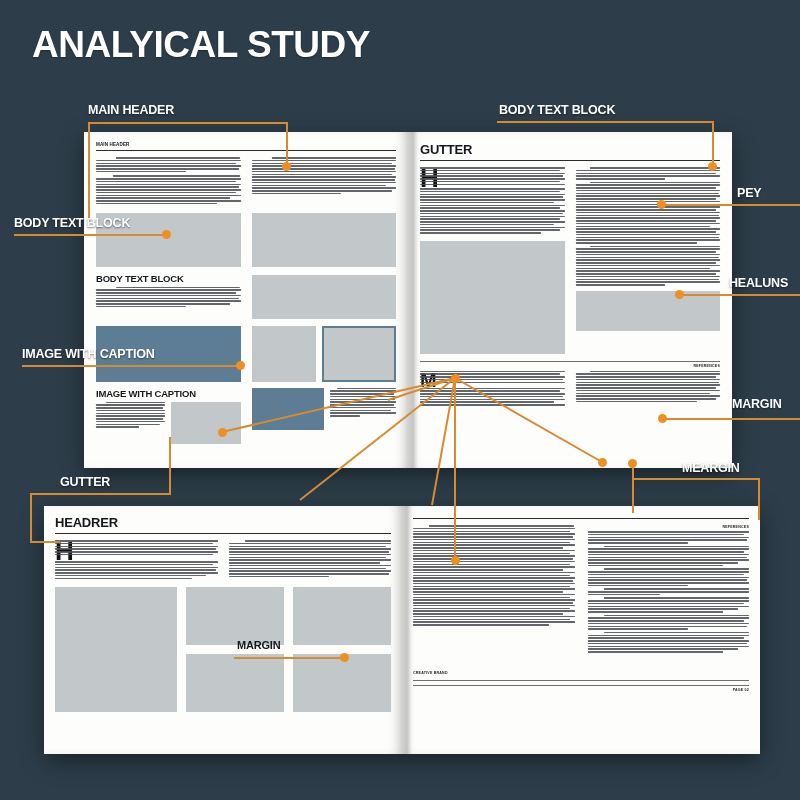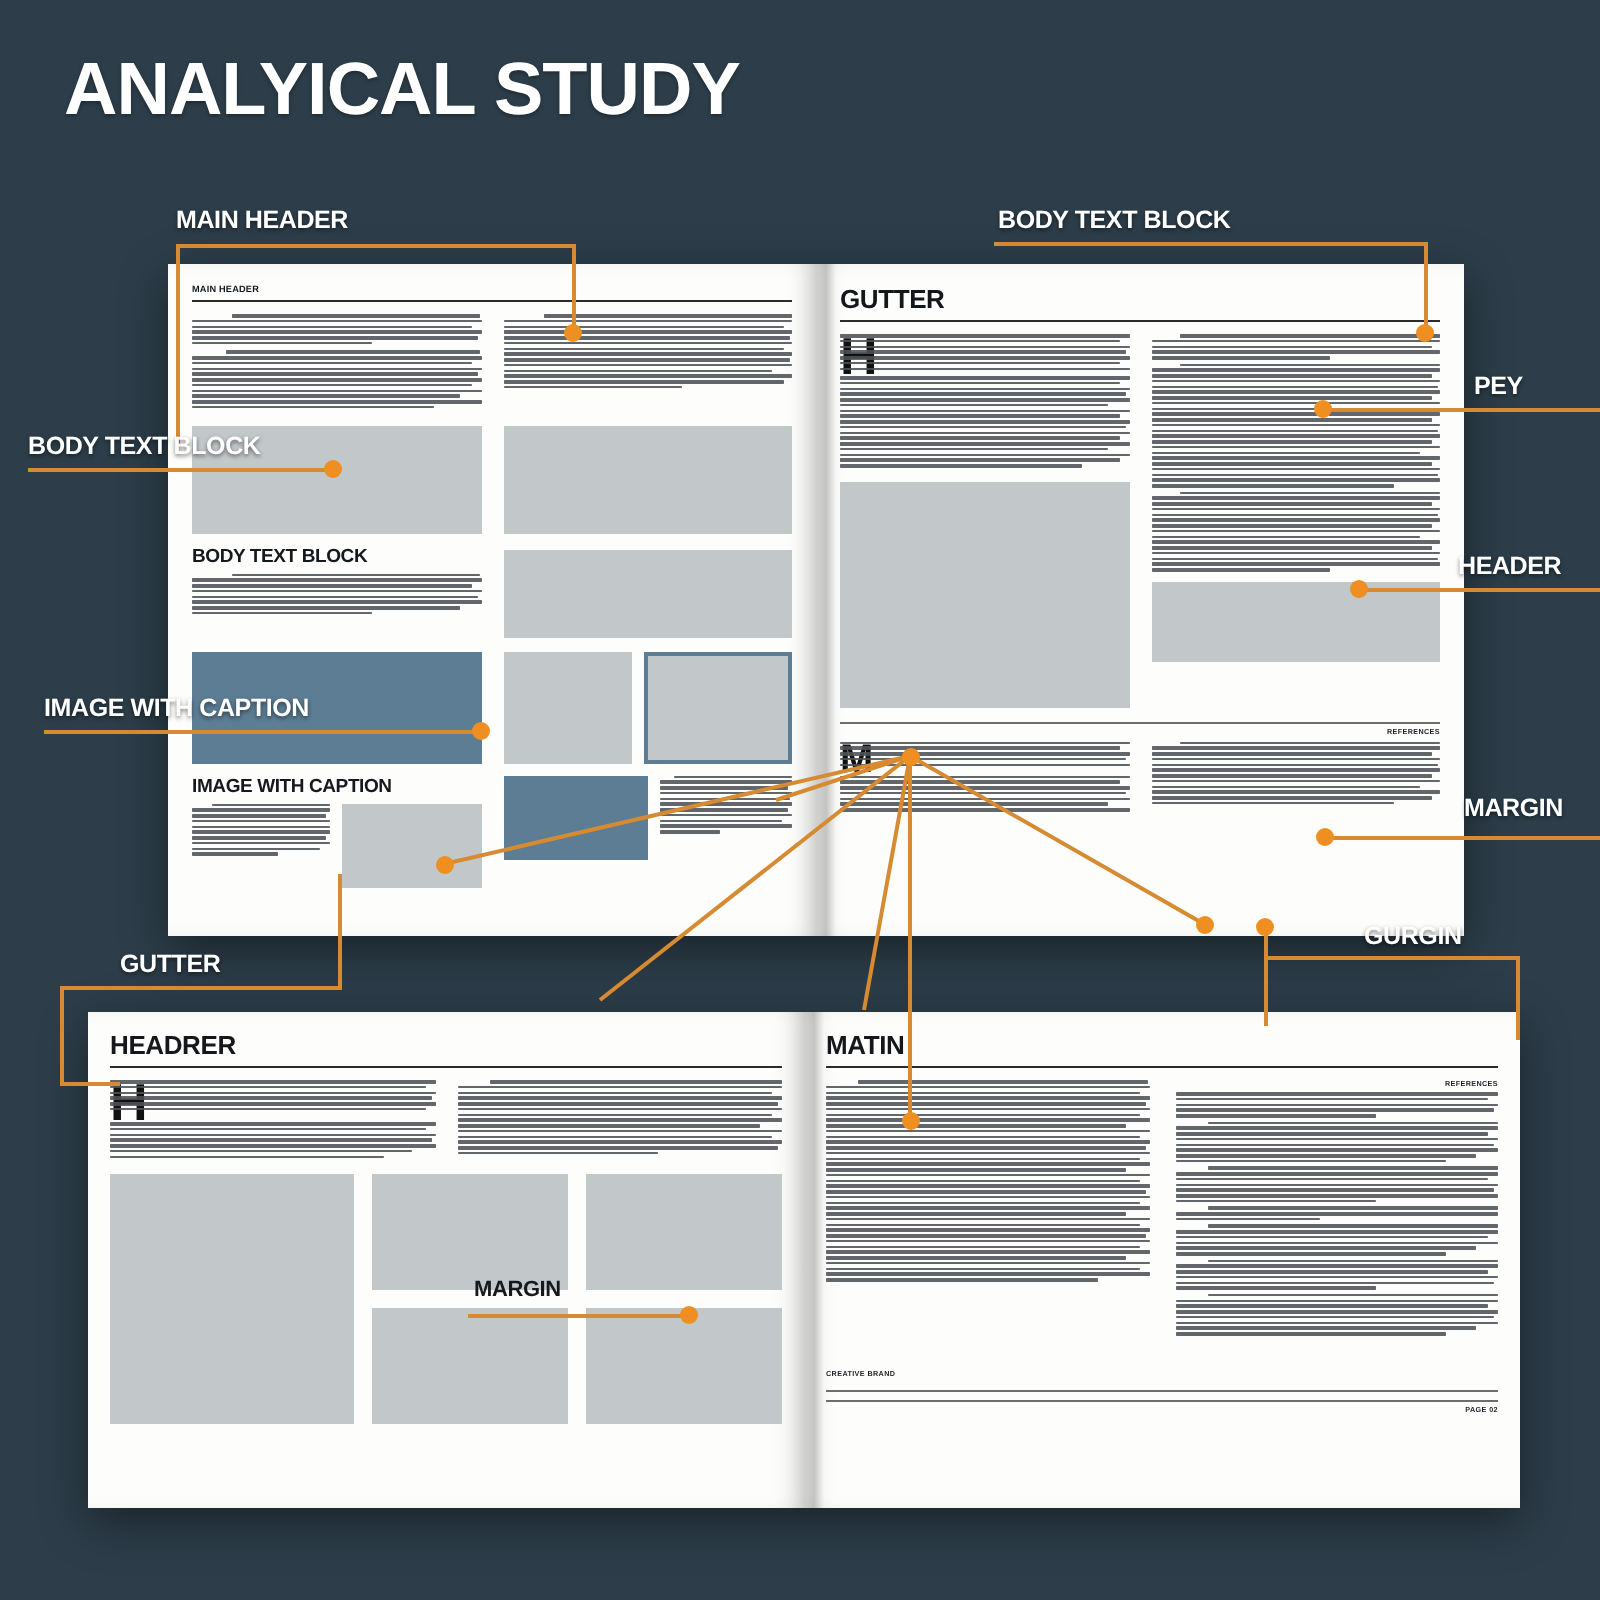"HEADER" div.callout-label { text: HEADER -> HEALUNS }
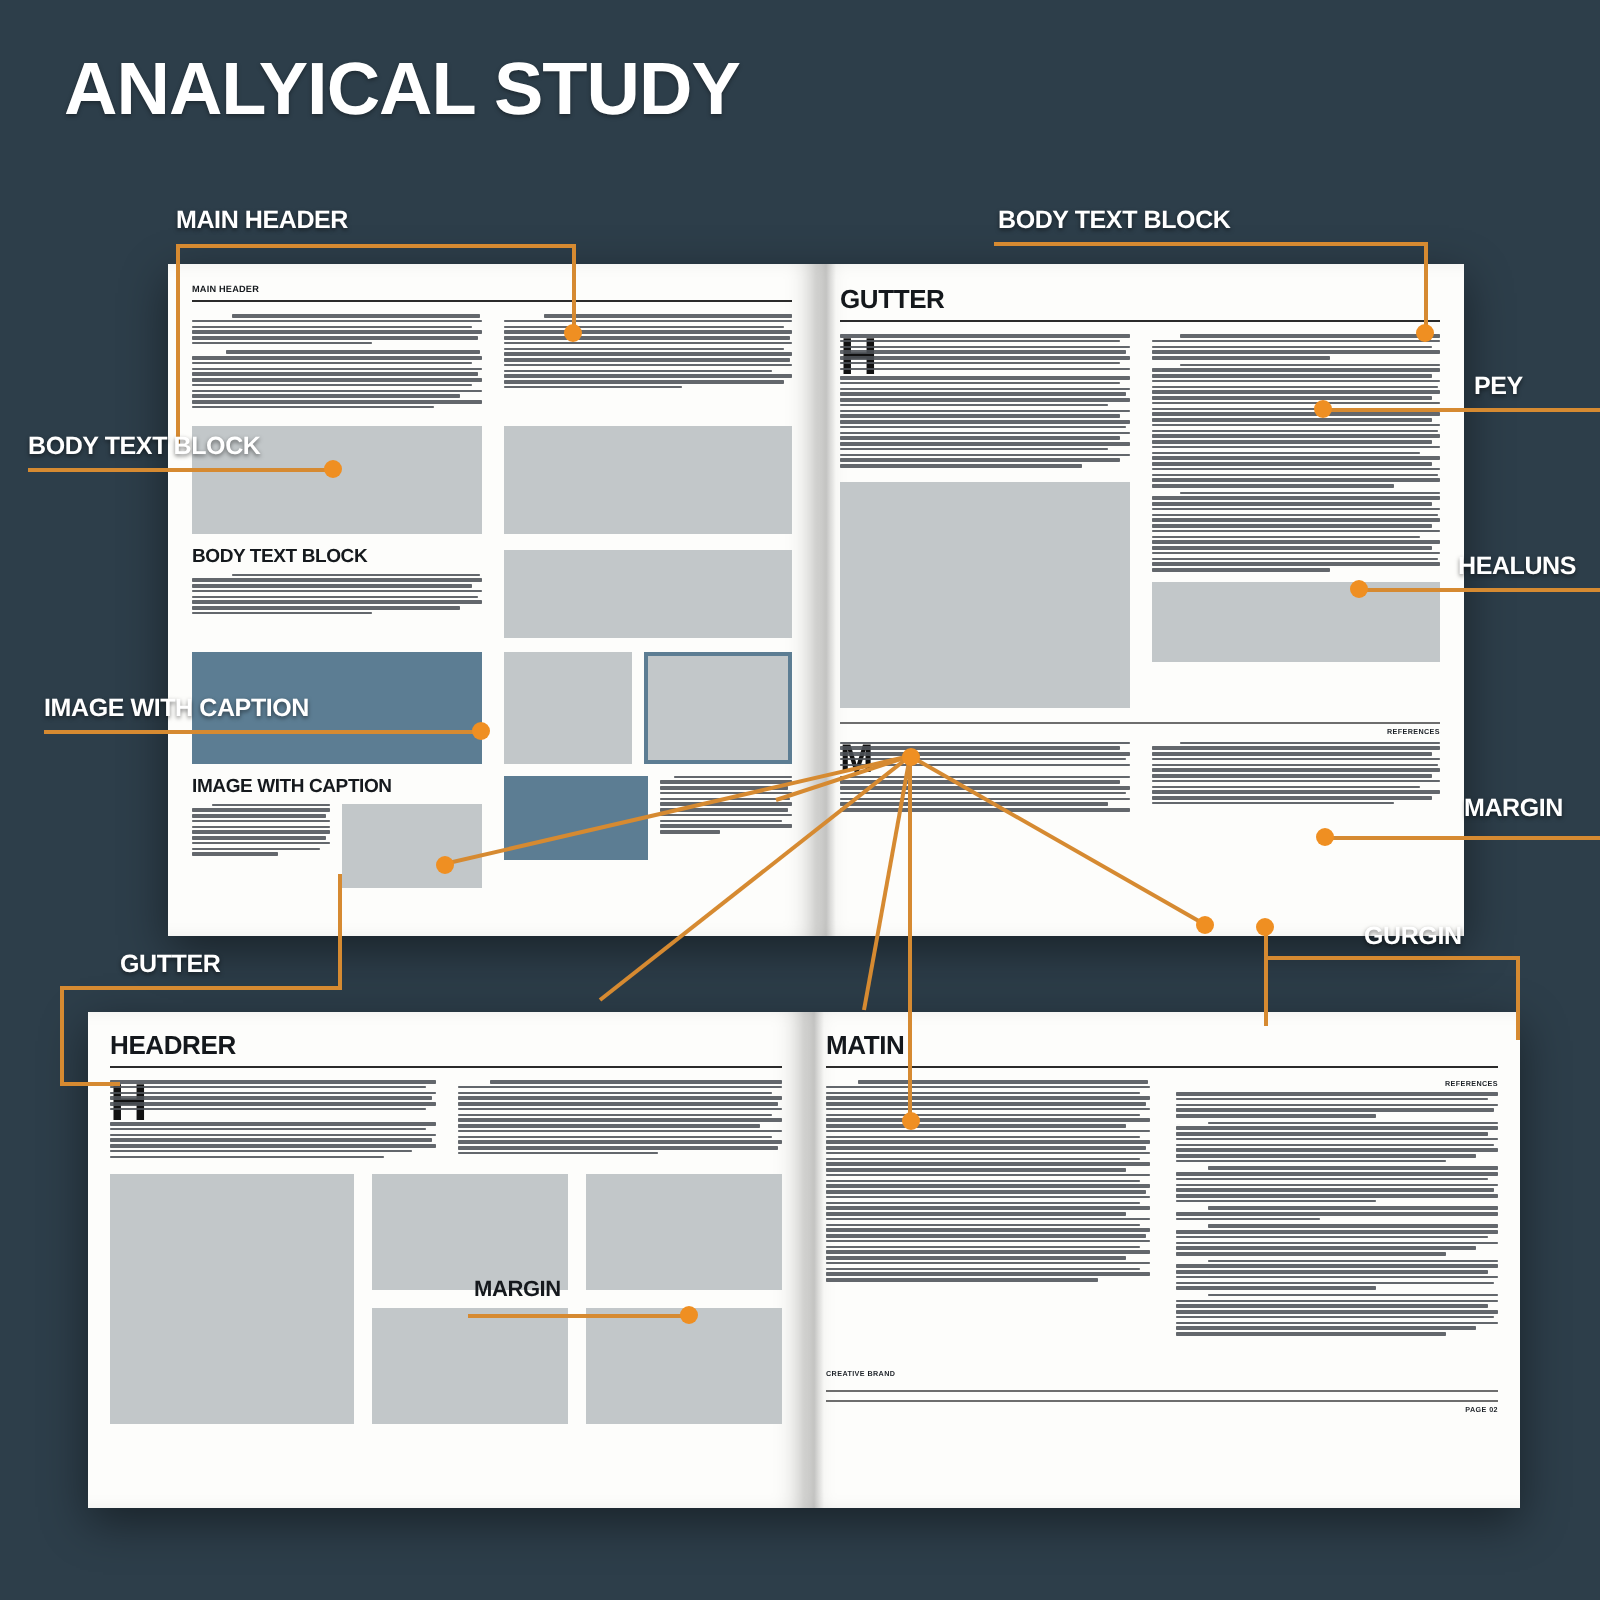"GURGIN" div.callout-label { text: GURGIN -> MEARGIN }
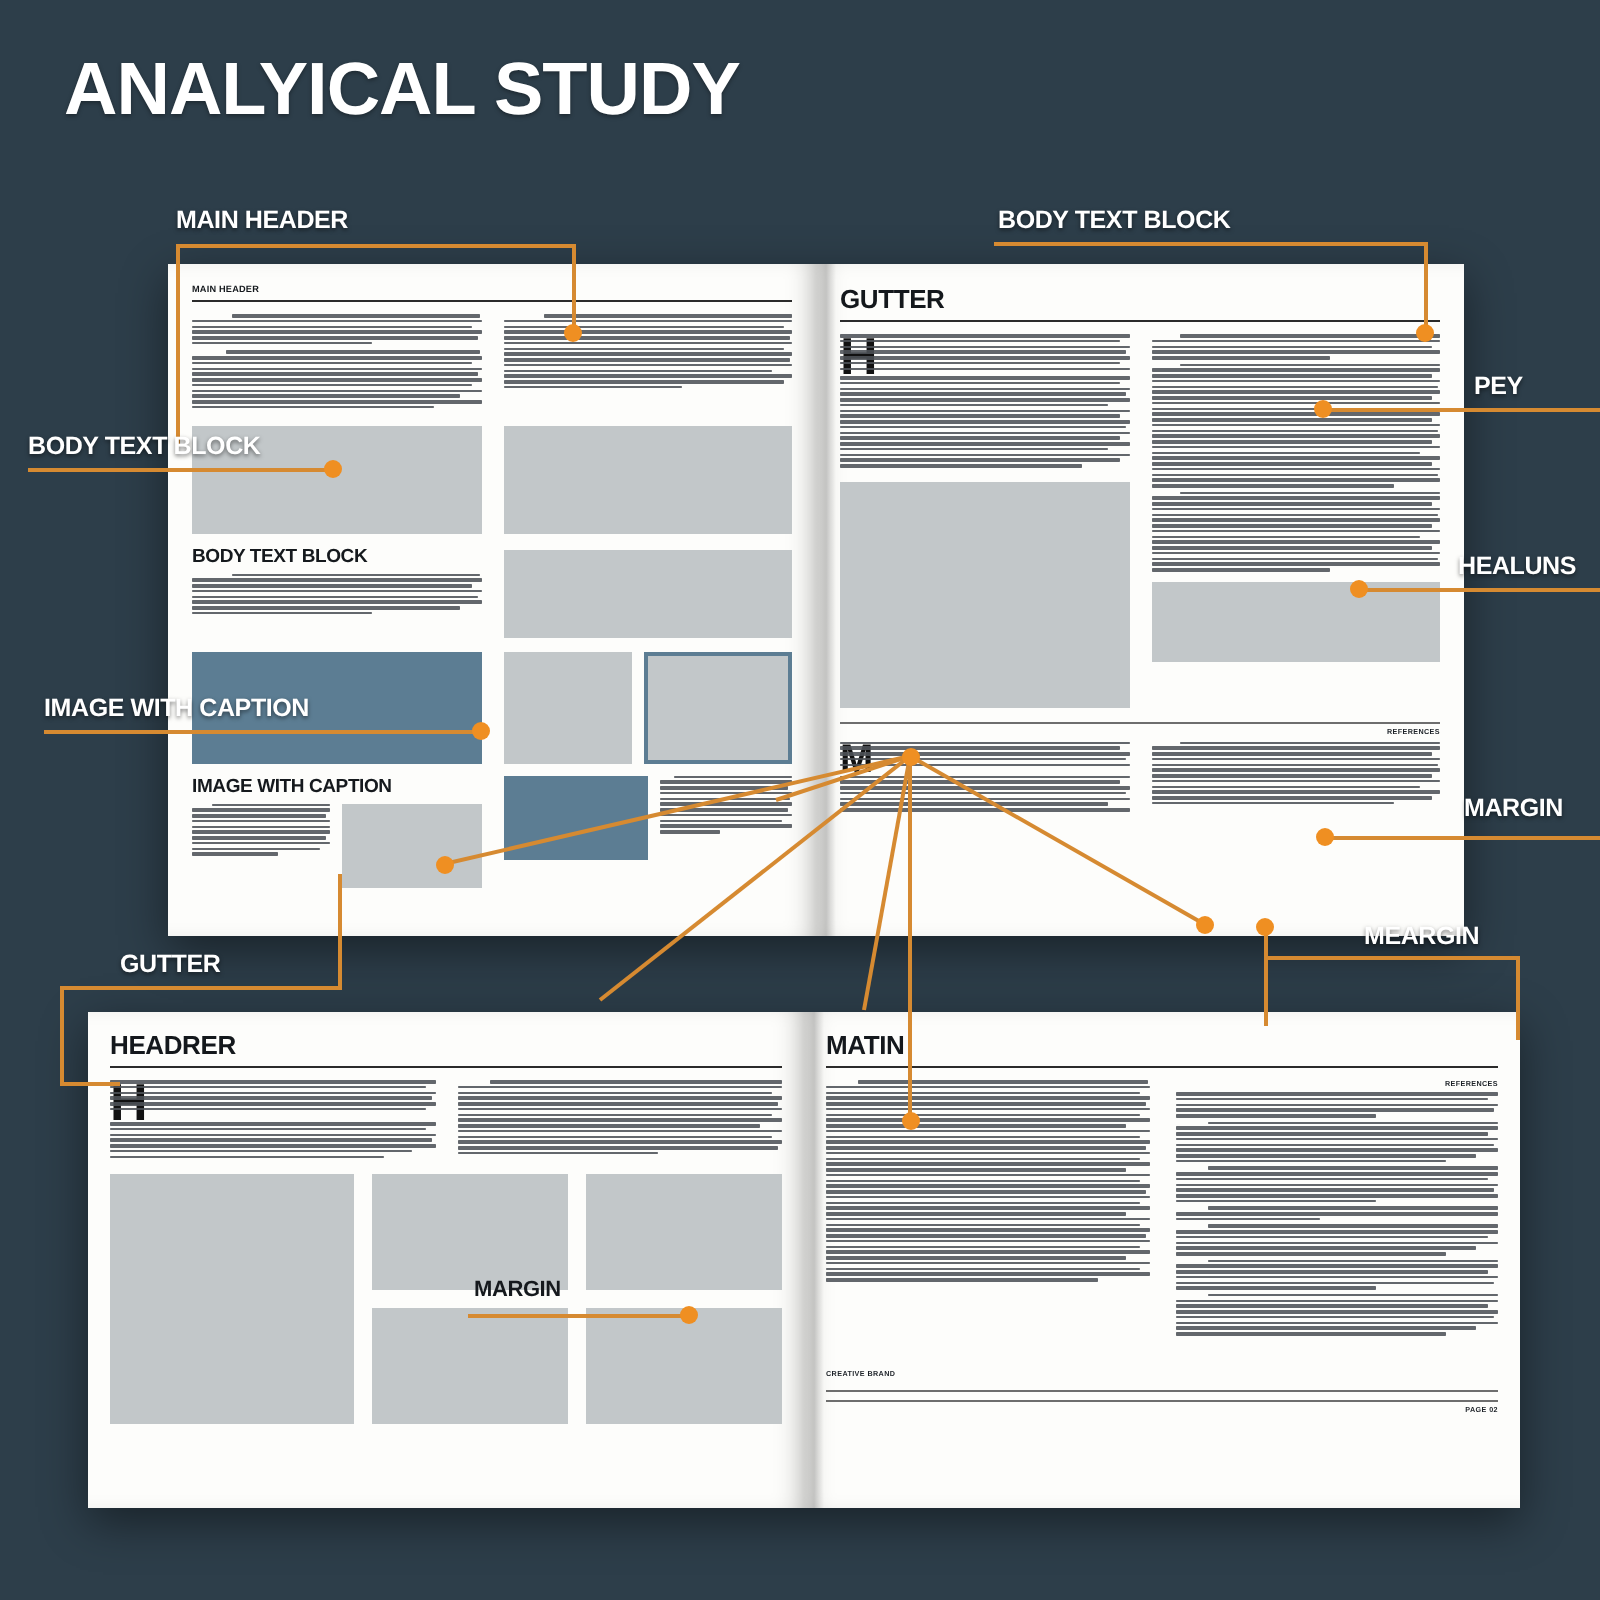"MATIN" div.pg-head { html: <div>MATIN</div> -> none }
